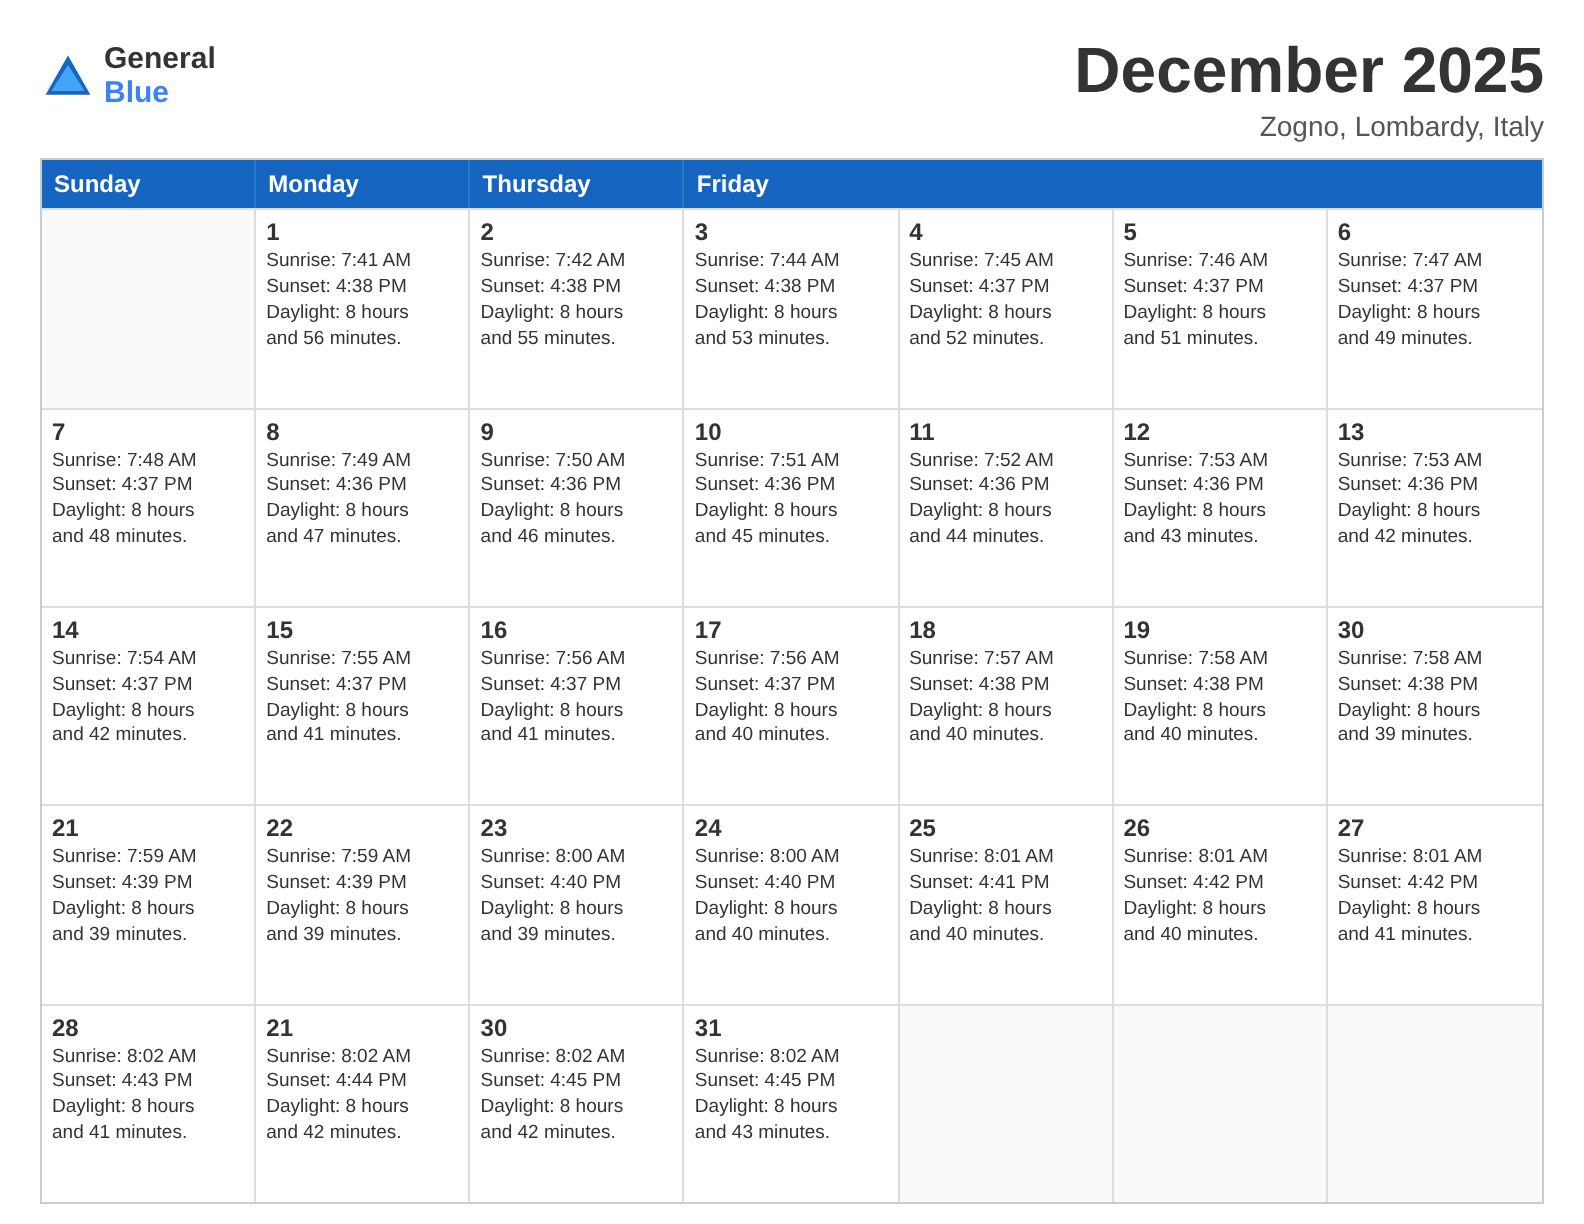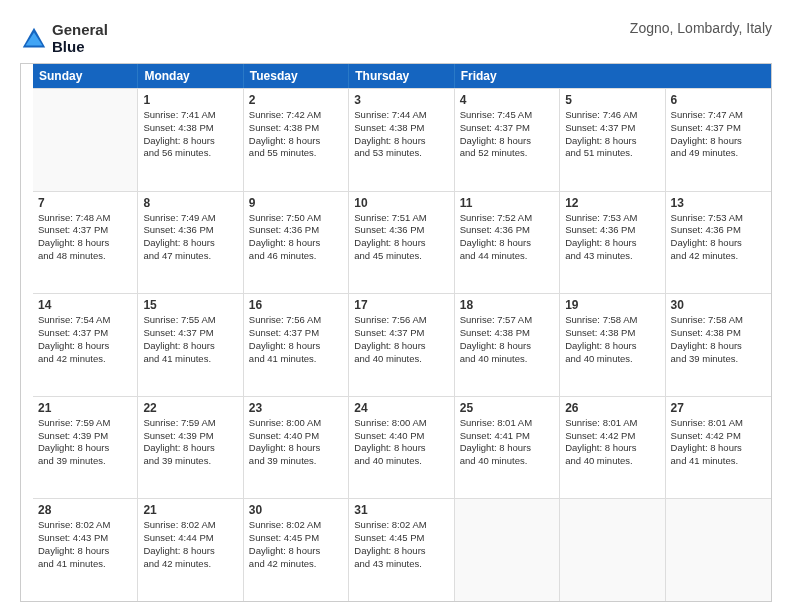"Blue" .logo-blue { color: #0f172a -> #3b82f6 }
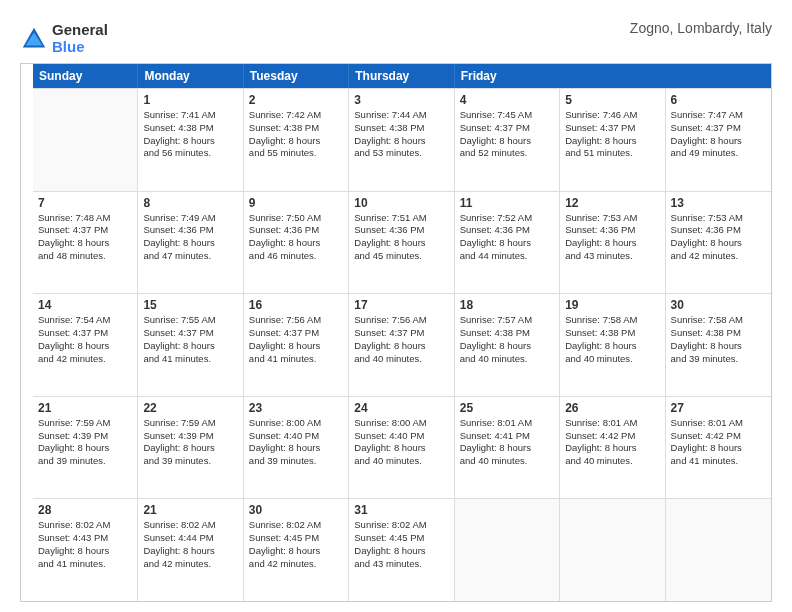"December 2025" div.month-title { html: none -> <div>December 2025</div> }
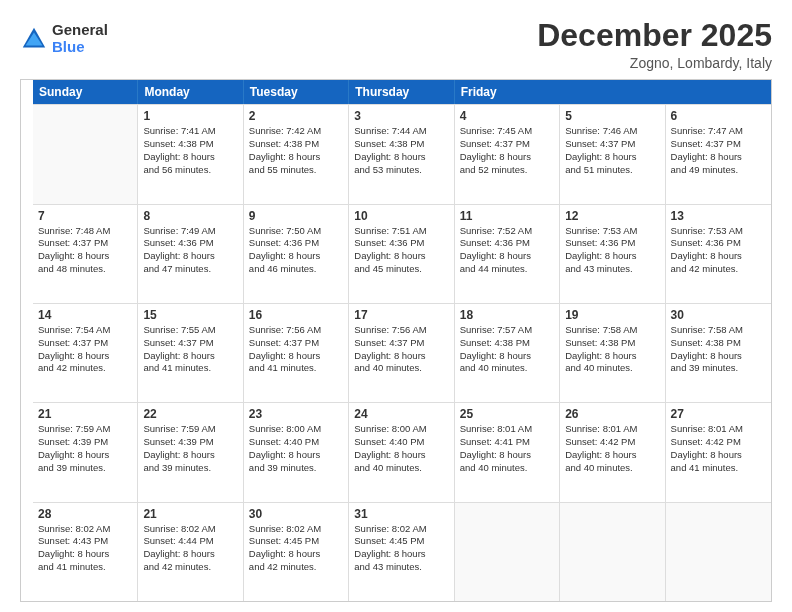"Sunday" .calendar { padding-left: 12px -> none }
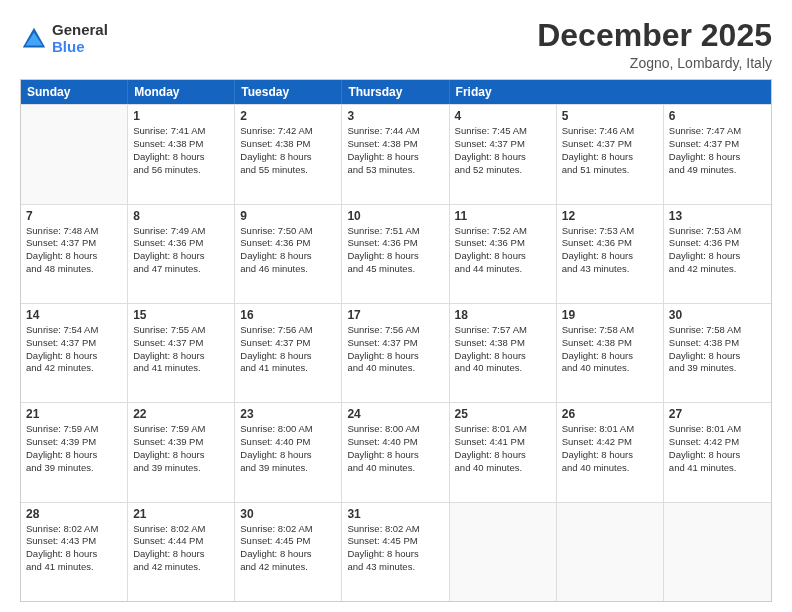"Tuesday" div.cal-header-cell { html: <div>Tuesday</div> -> none }
